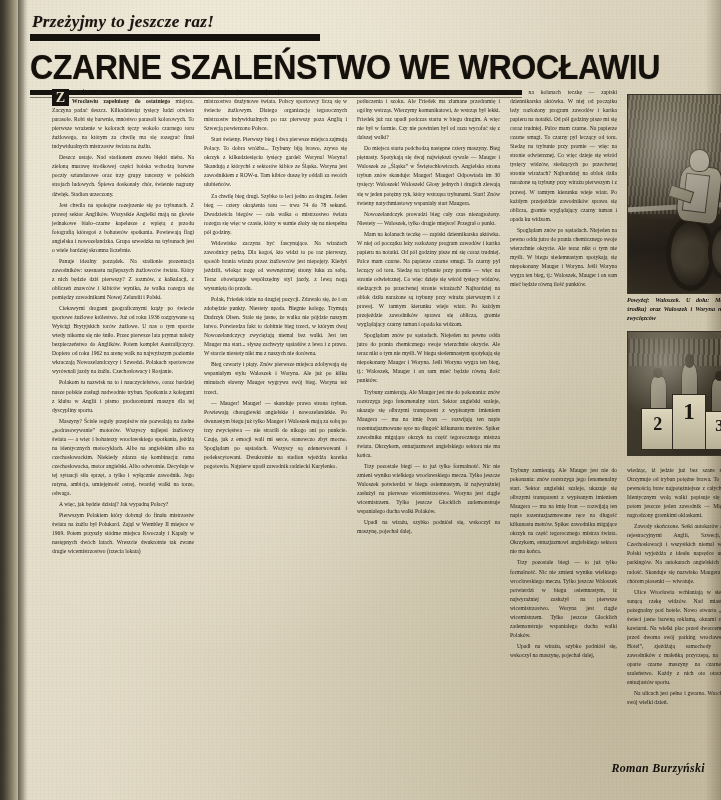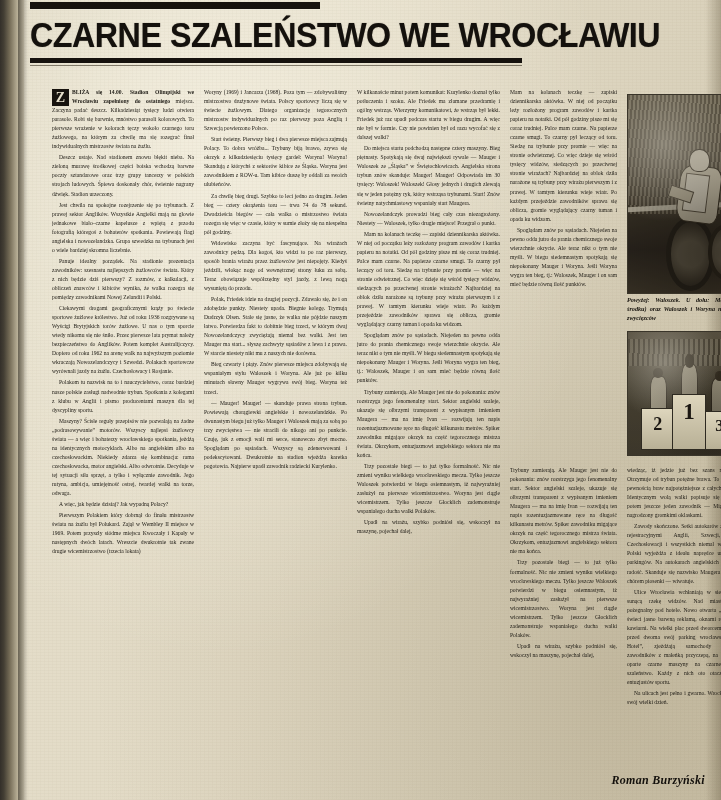"Przeżyjmy to jeszcze raz!" div.kicker { html: none -> <div>Przeżyjmy to jeszcze raz!</div> }
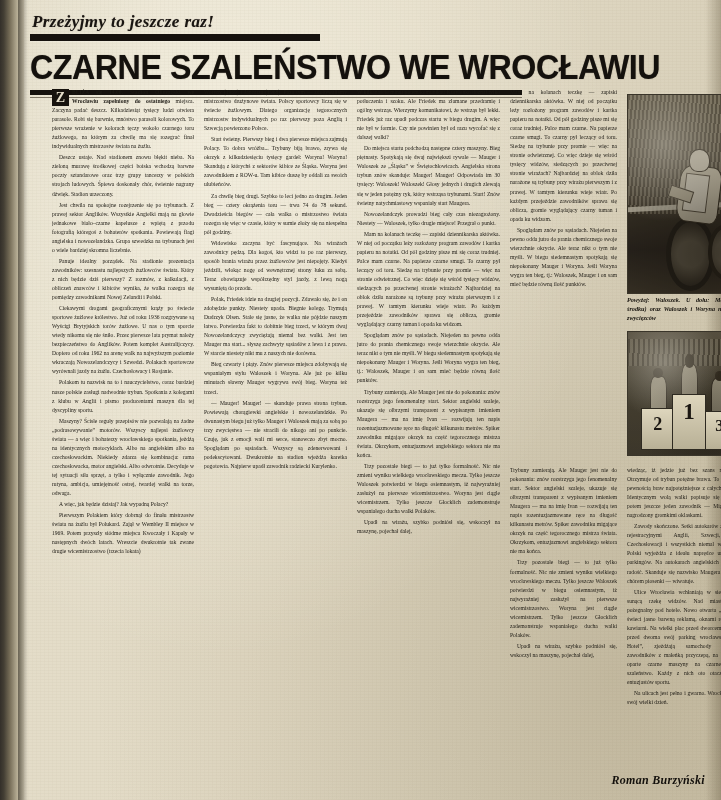"Roman Burzyński" .byline { bottom: 12px -> 24px }
